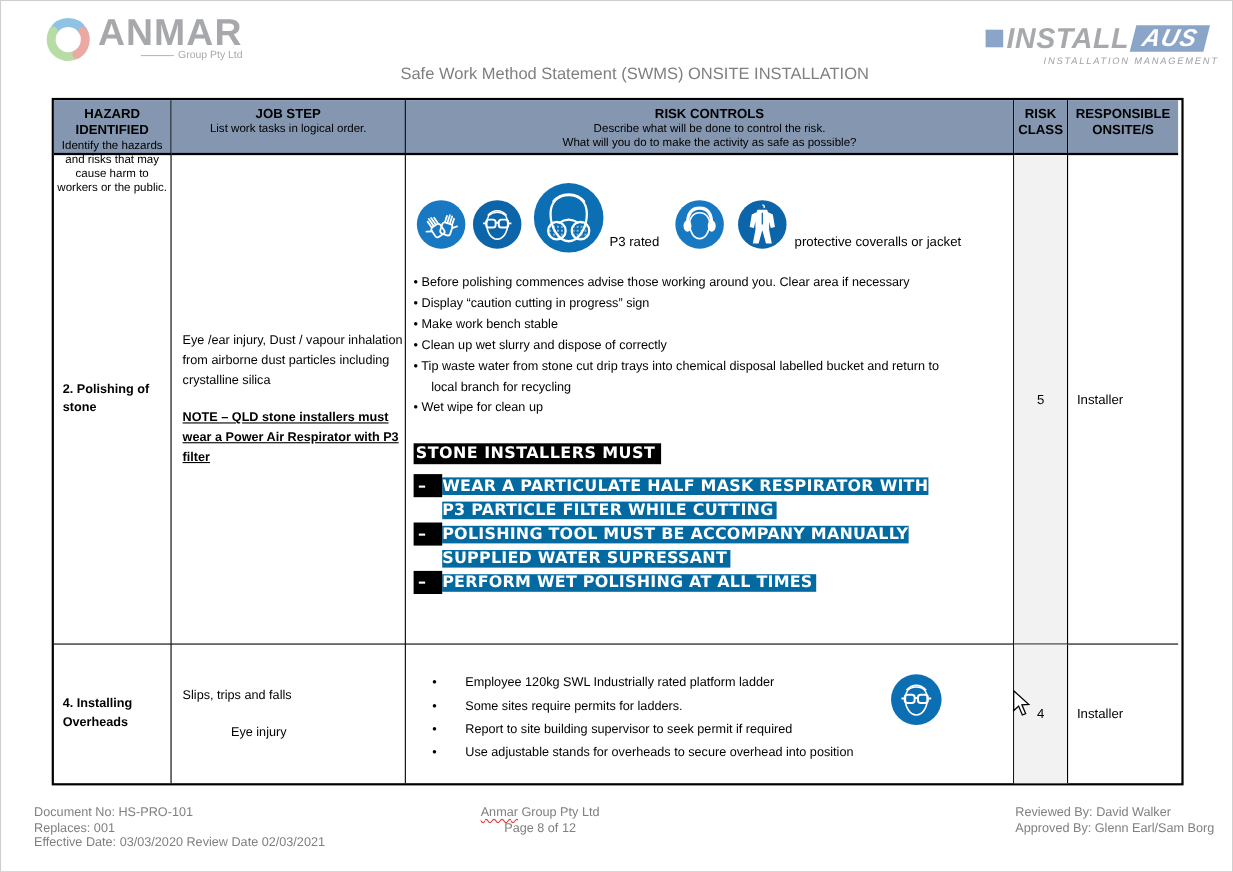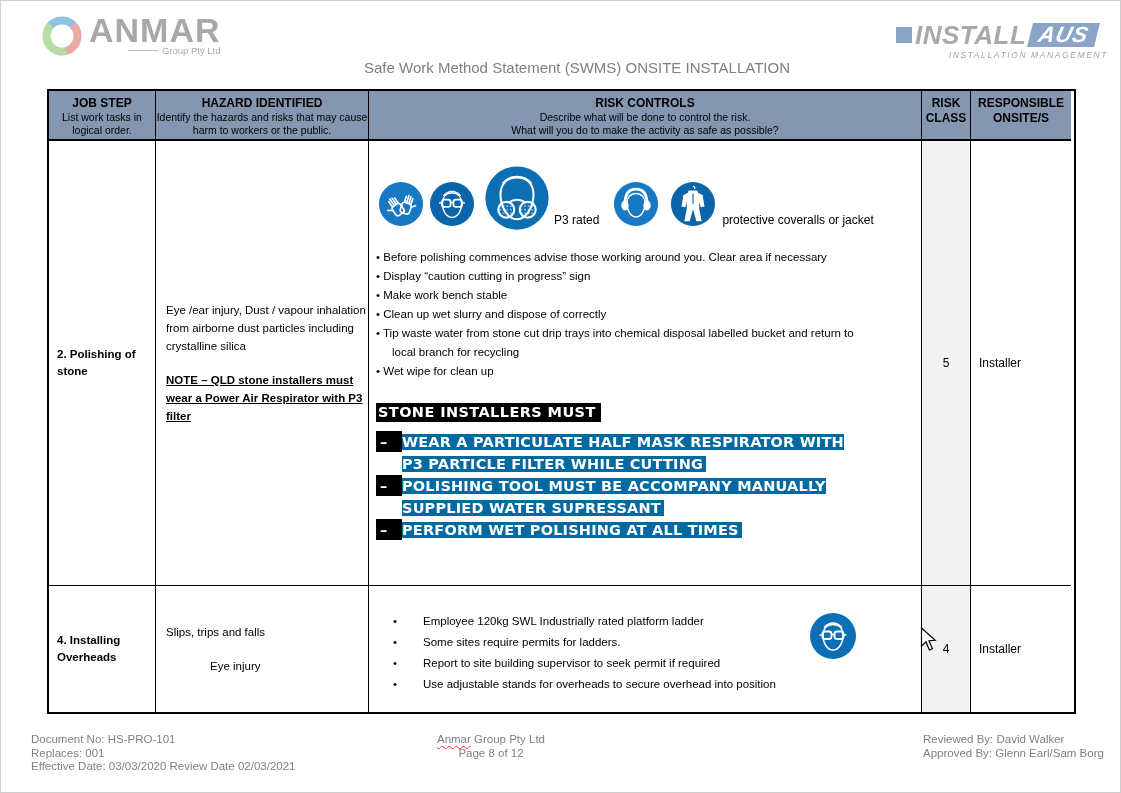"JOB STEP" div.cell { order: before "HAZARD IDENTIFIED" -> after "HAZARD IDENTIFIED" }
